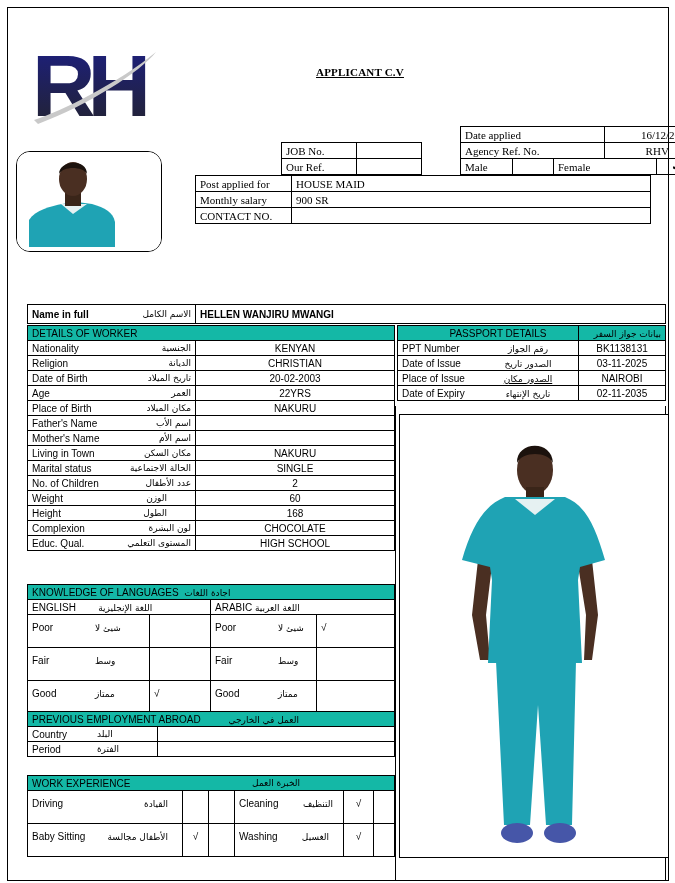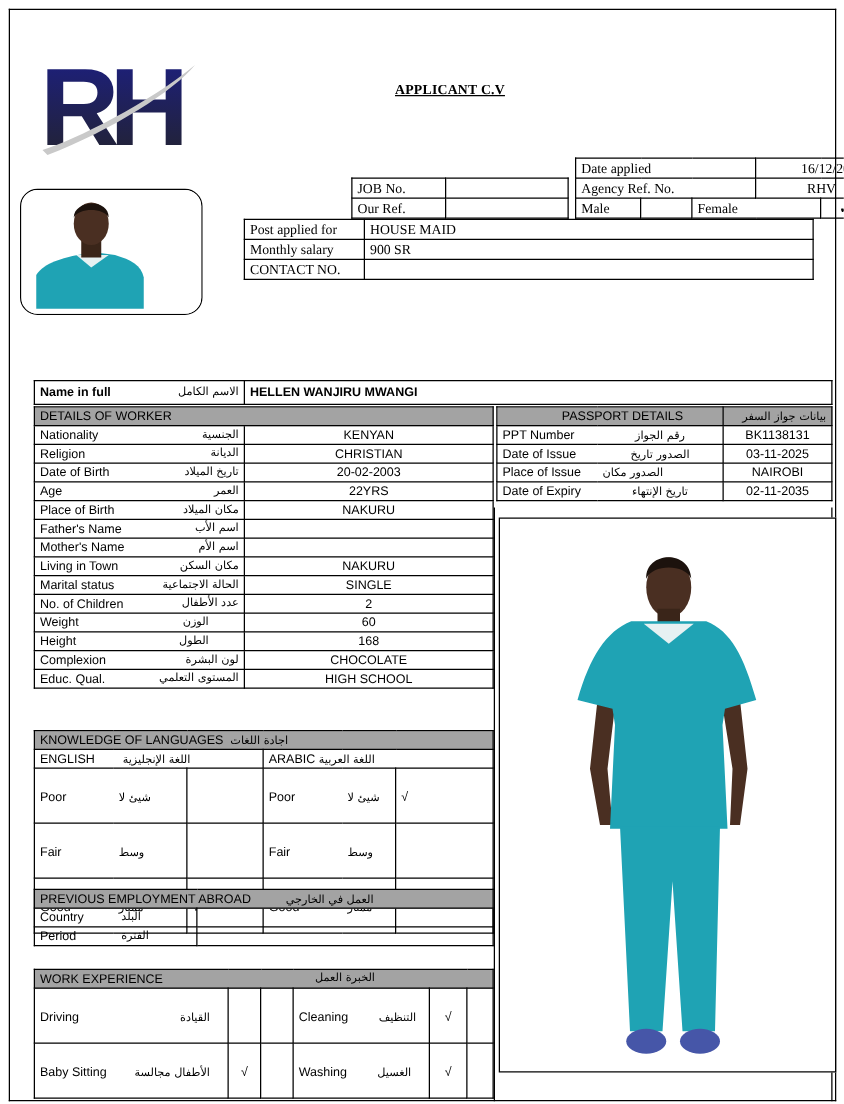"JOB No." table.hdr { width: 174px -> 141px }
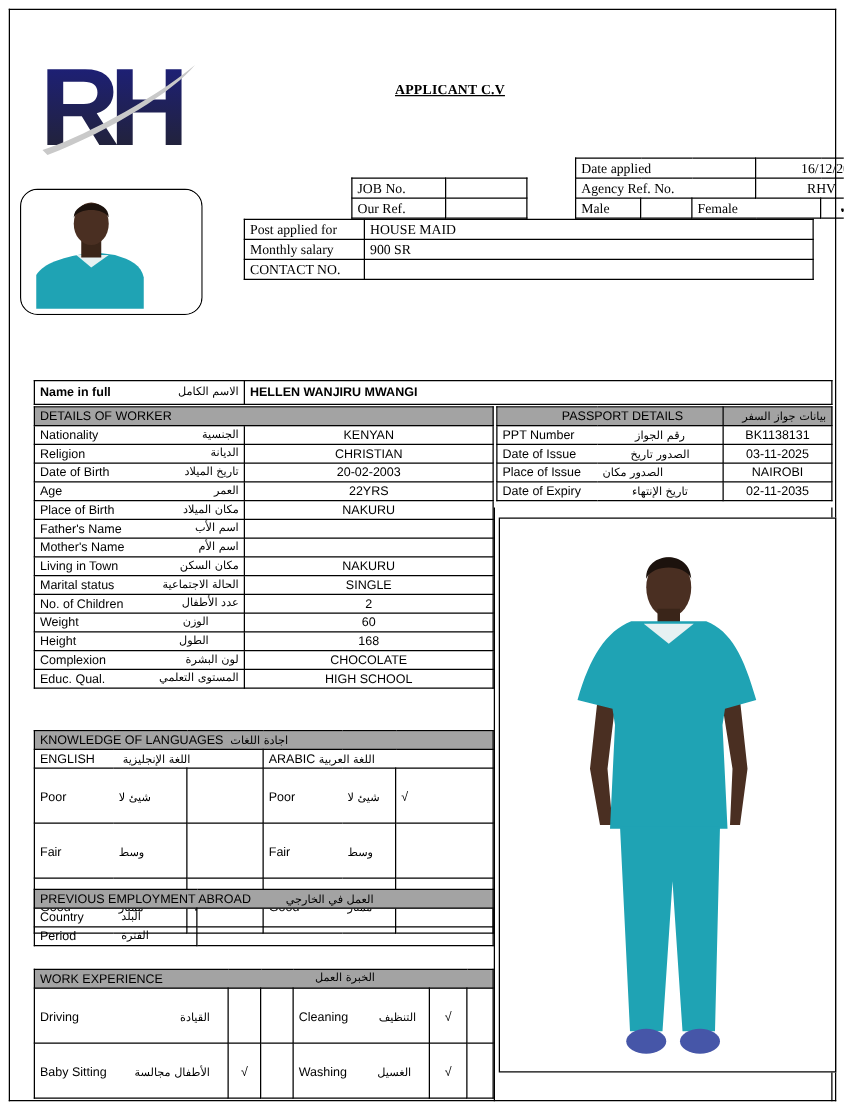"DETAILS OF WORKER" .band { background: #a3a3a3 -> #14b8a6 }
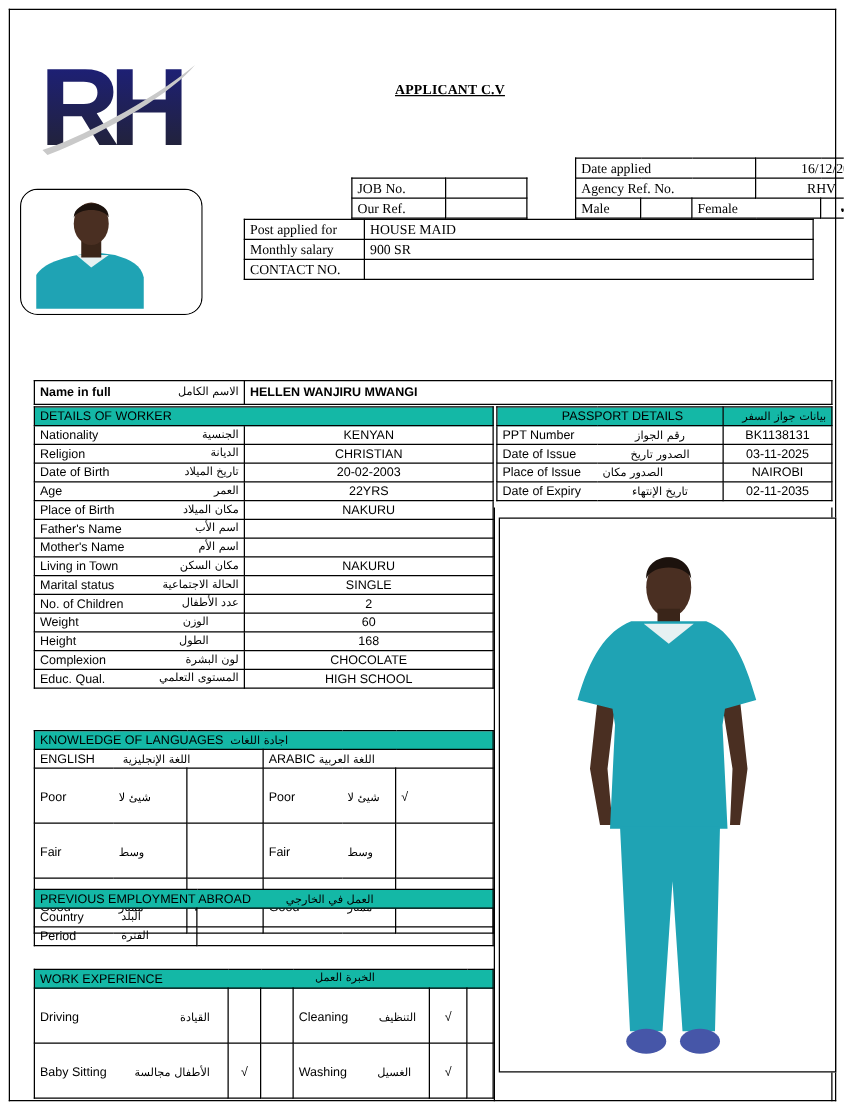"الصدور مكان" td { text-align: none -> center; text-decoration: none -> underline }
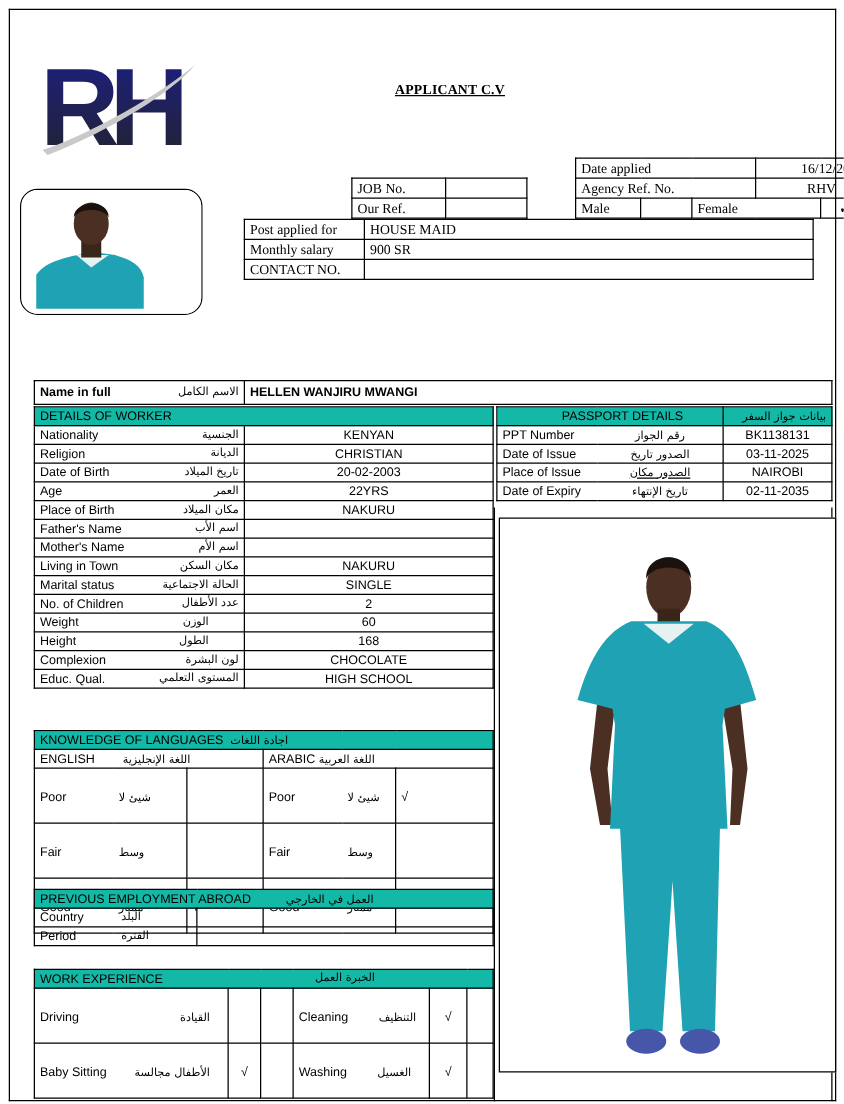"Poor" .tall td { padding-top: 18px -> 7px }
